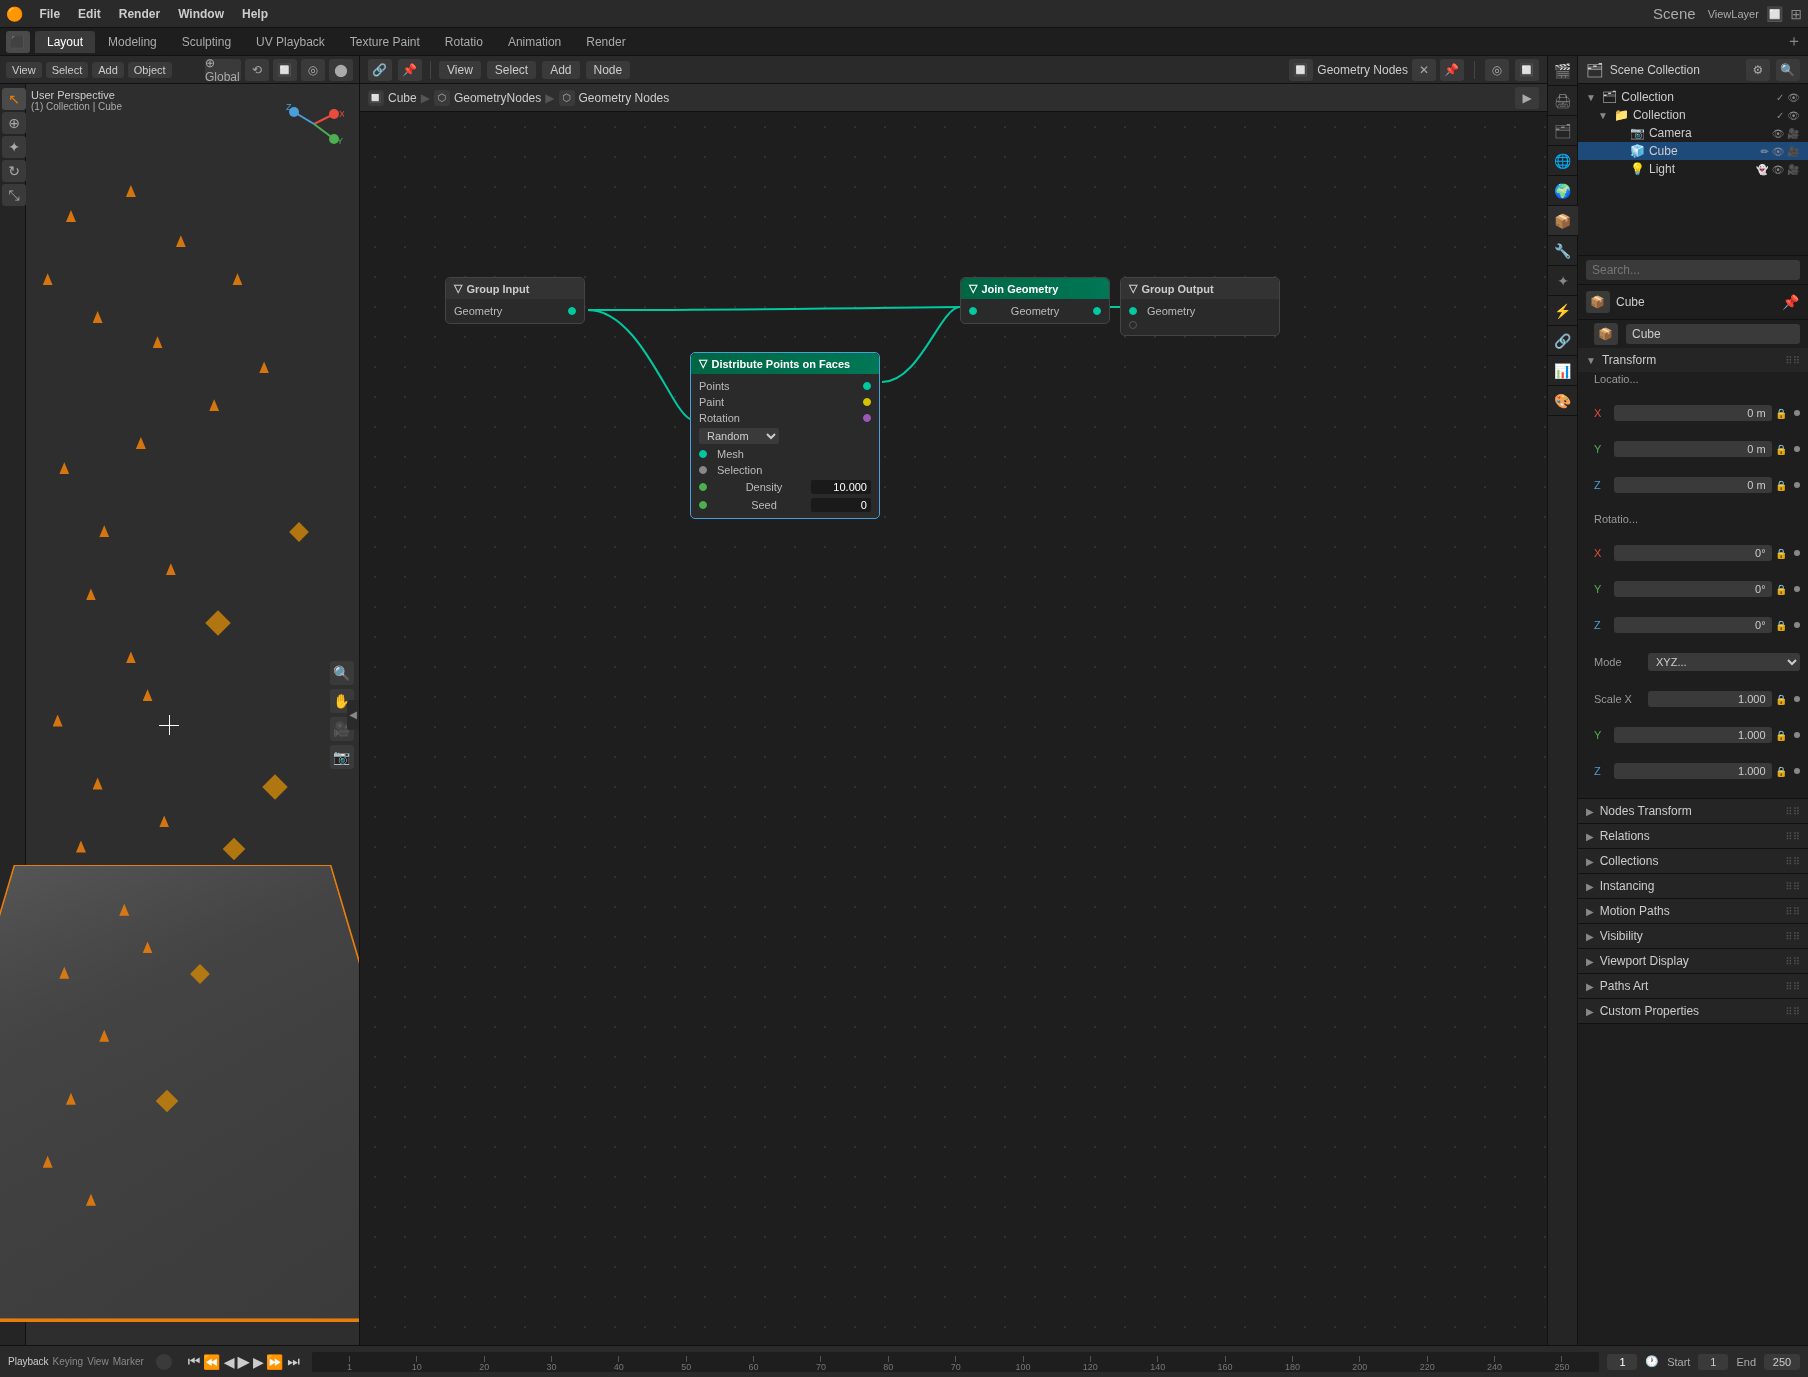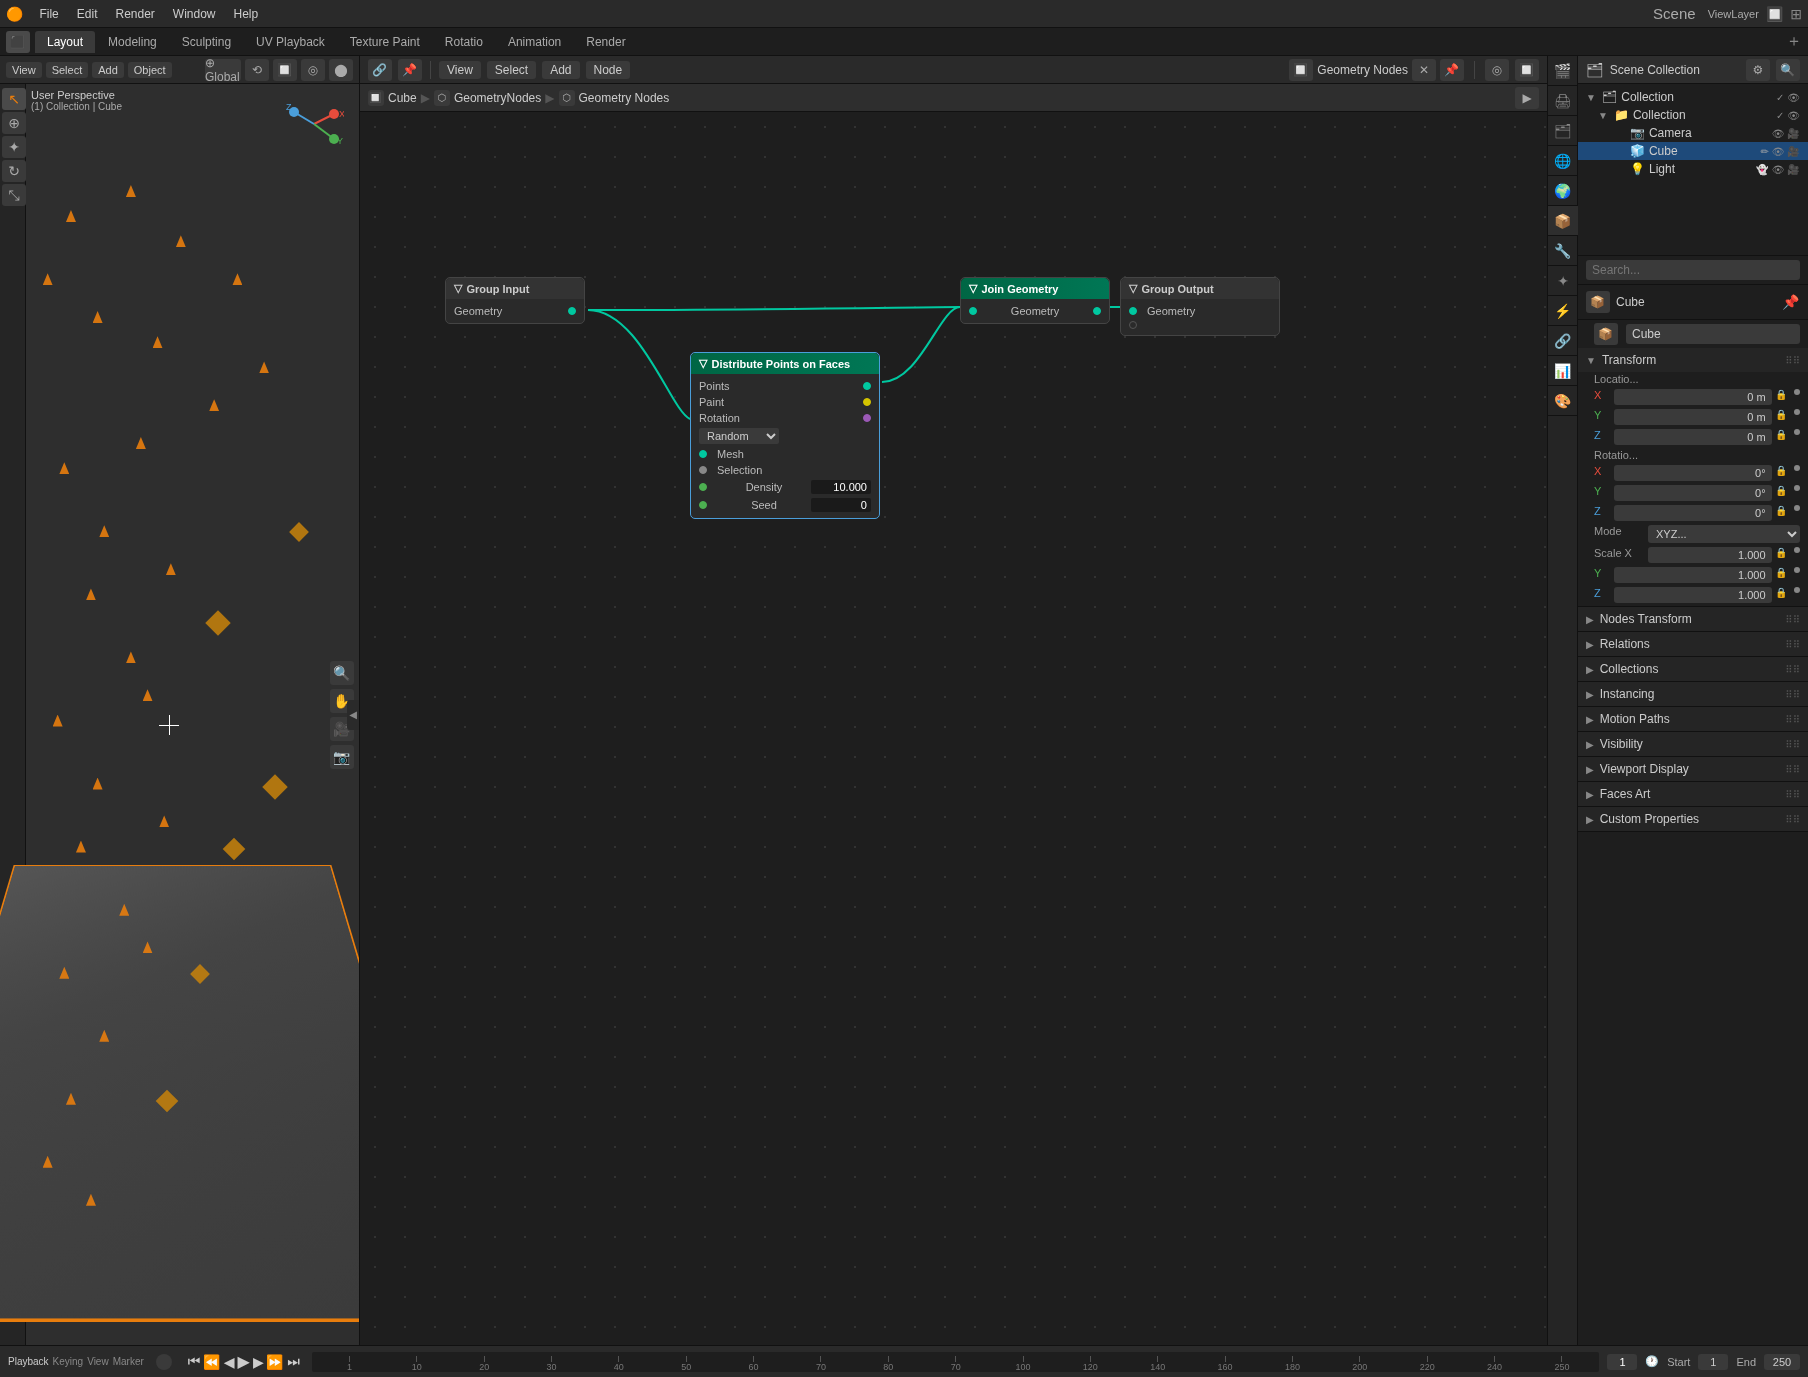"File" .menu-item { font-weight: none -> bold }
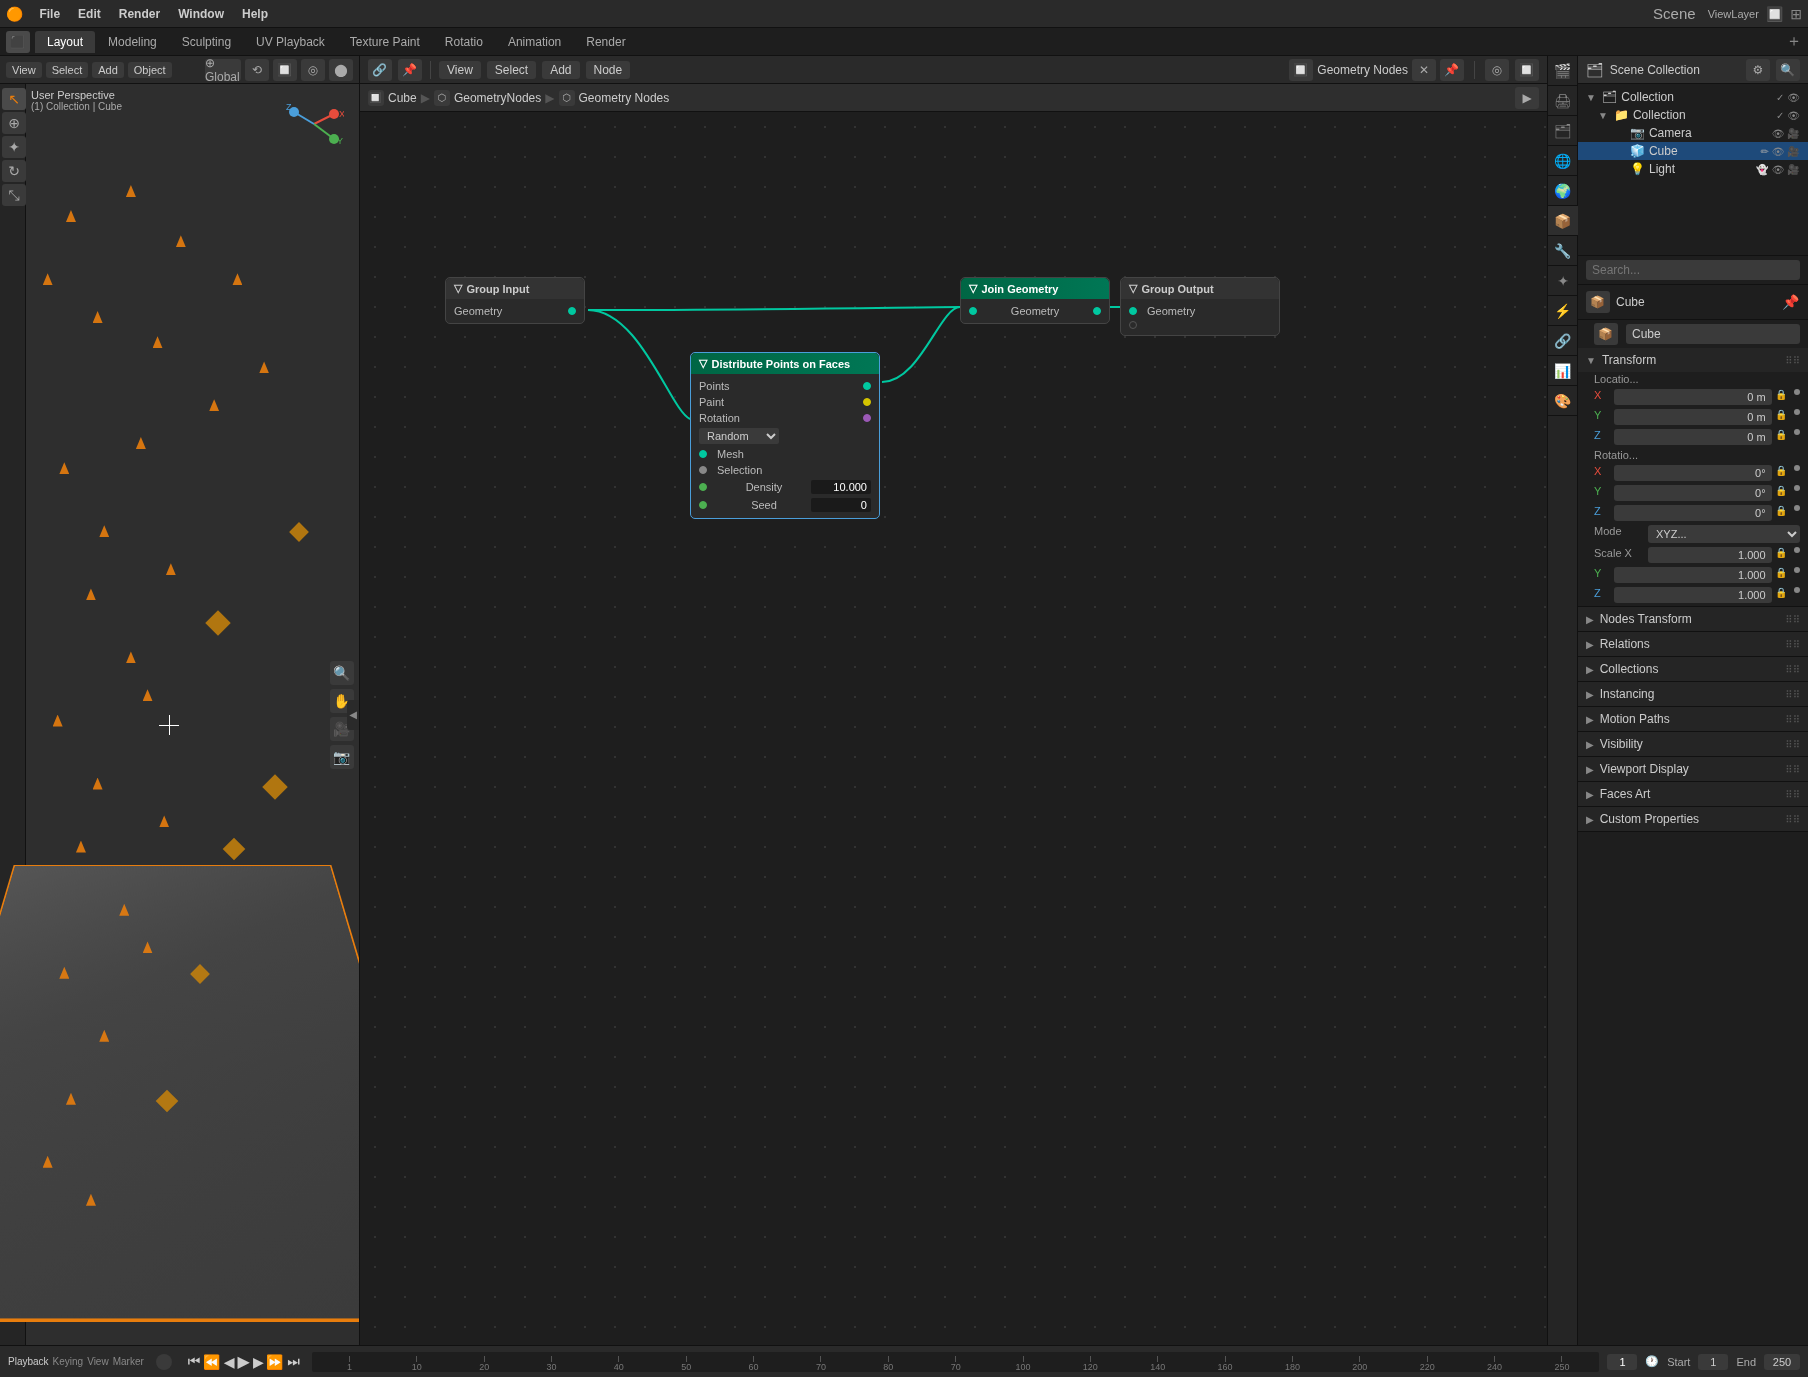"Locatio..." .xyz-row { align-items: none -> center; padding: 1px 8px 3px 16px -> 1px 8px 19px 16px }
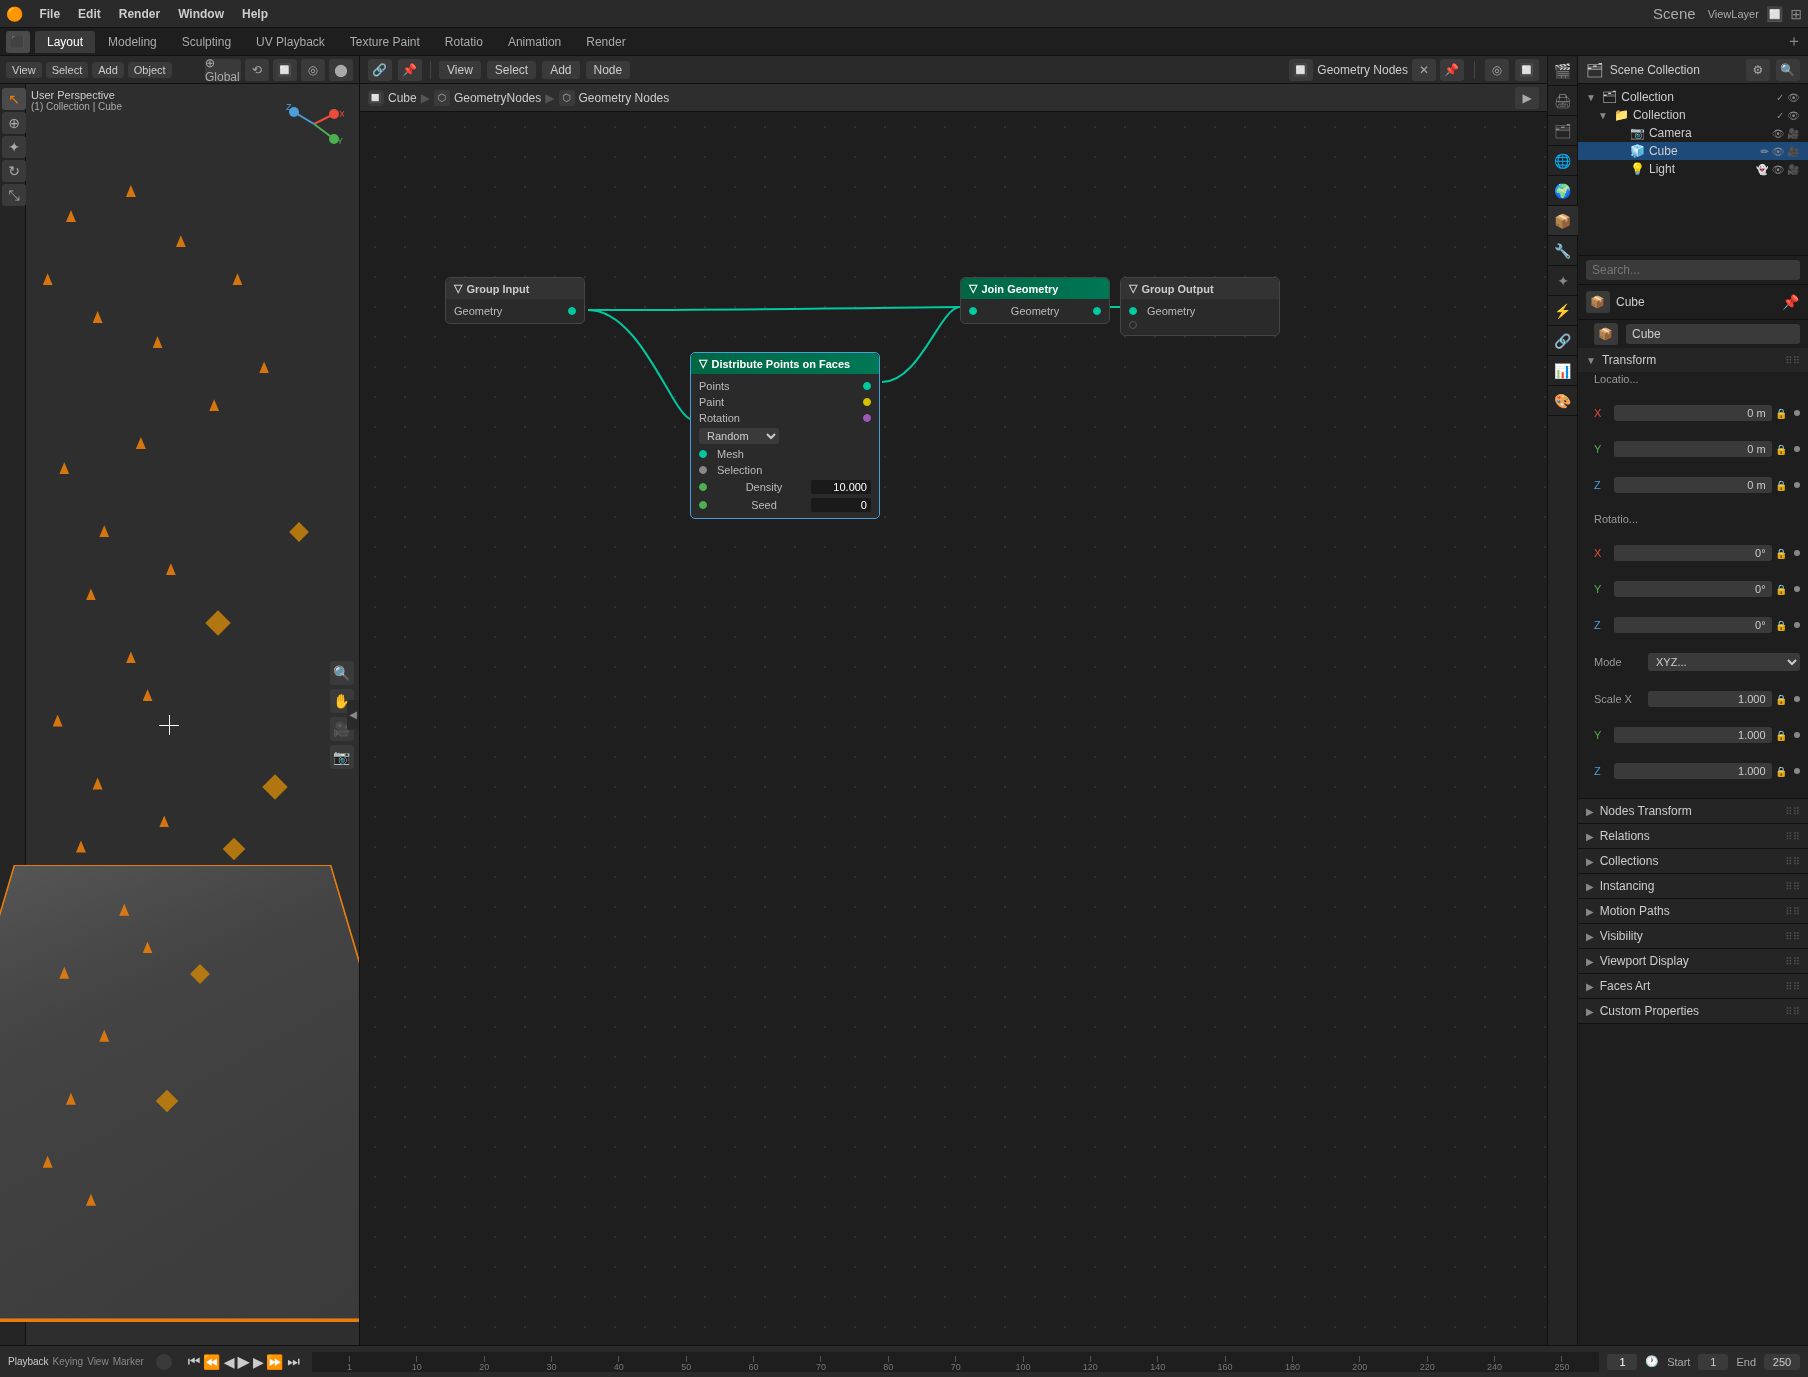"Faces Art" span { text: Faces -> Paths }
